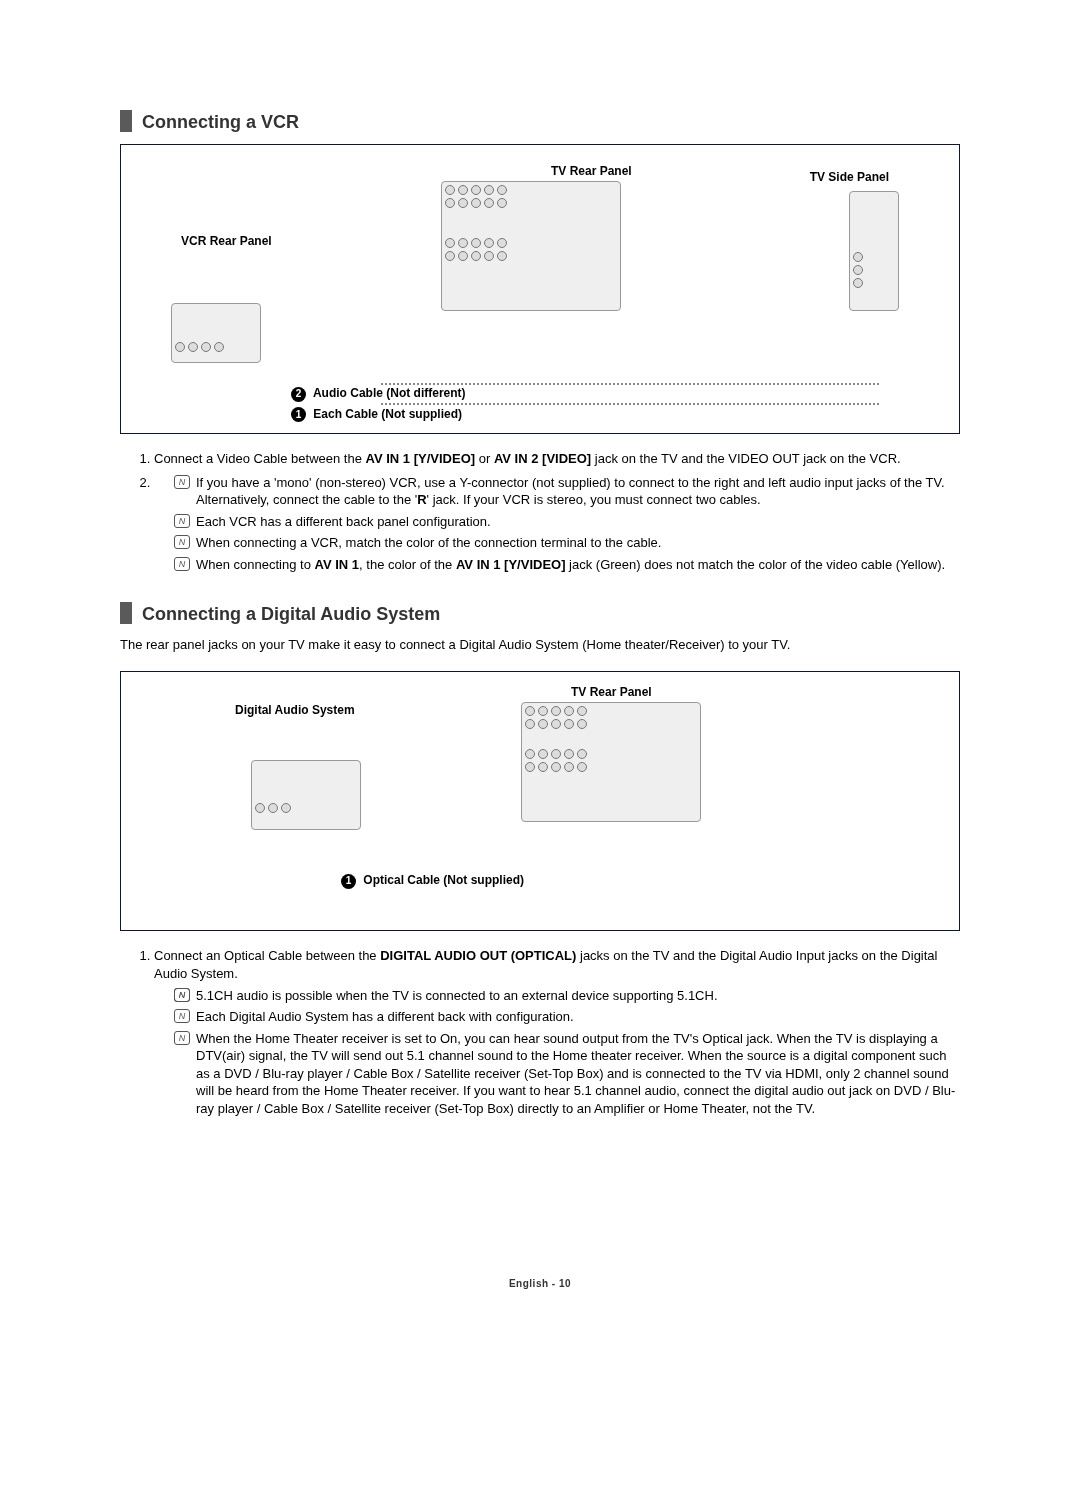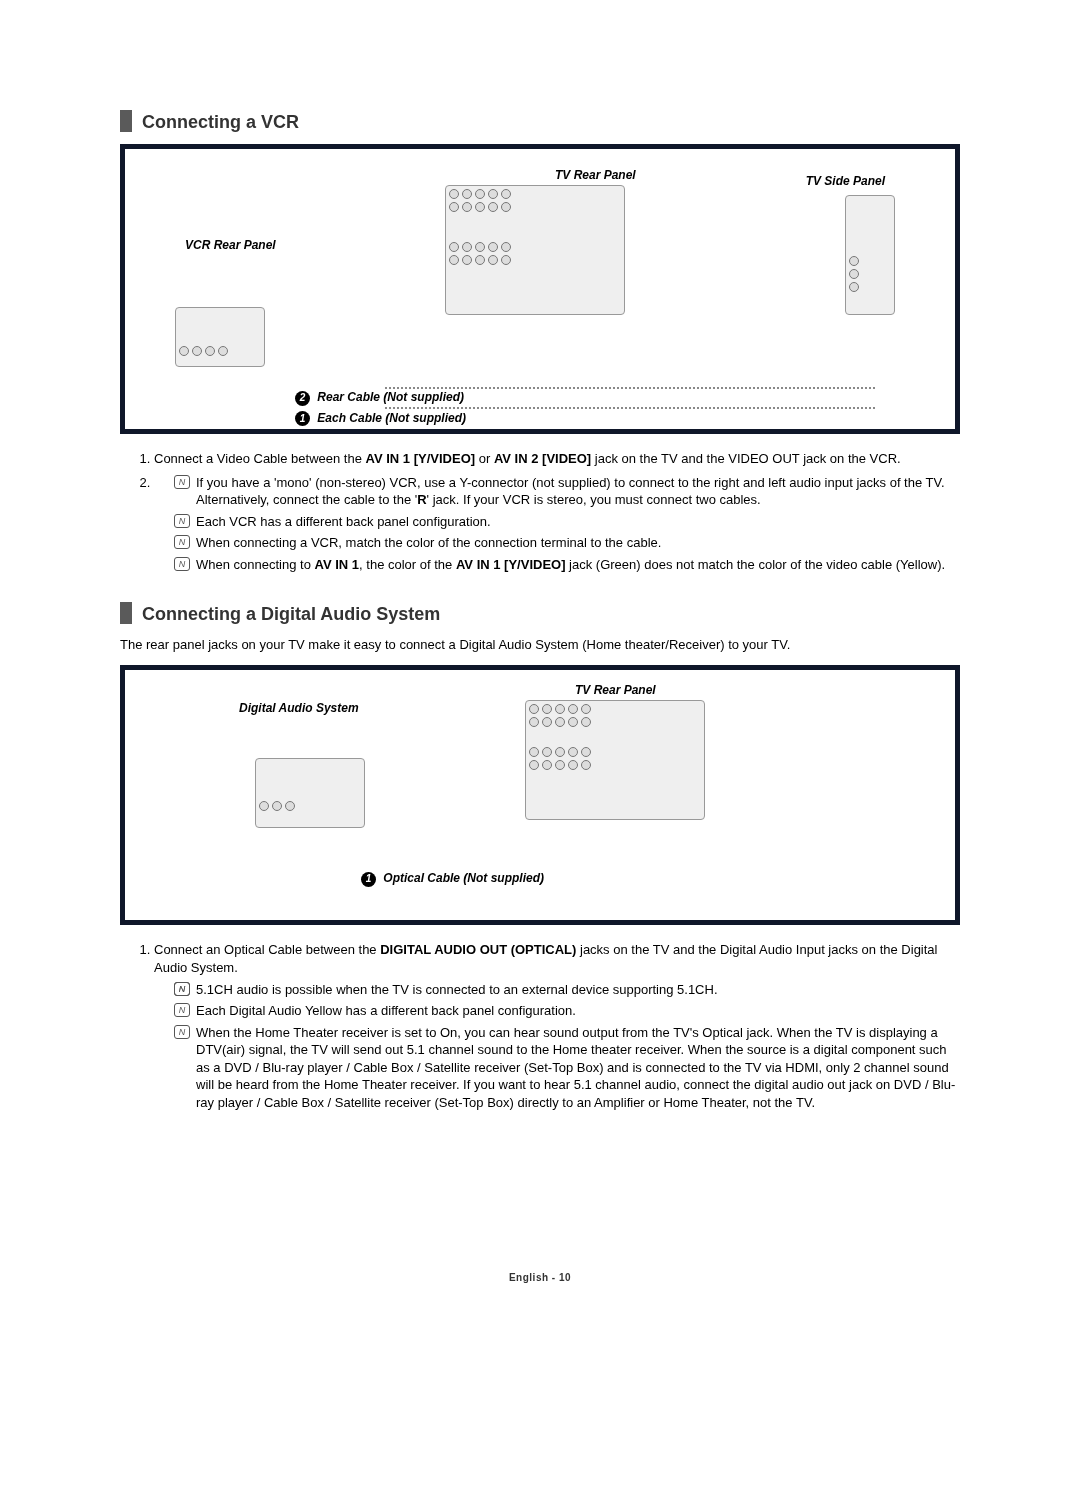"TV Rear Panel" .diagram-box { border: 5px solid #0f172a -> 1px solid #0f172a; font-style: italic -> none }
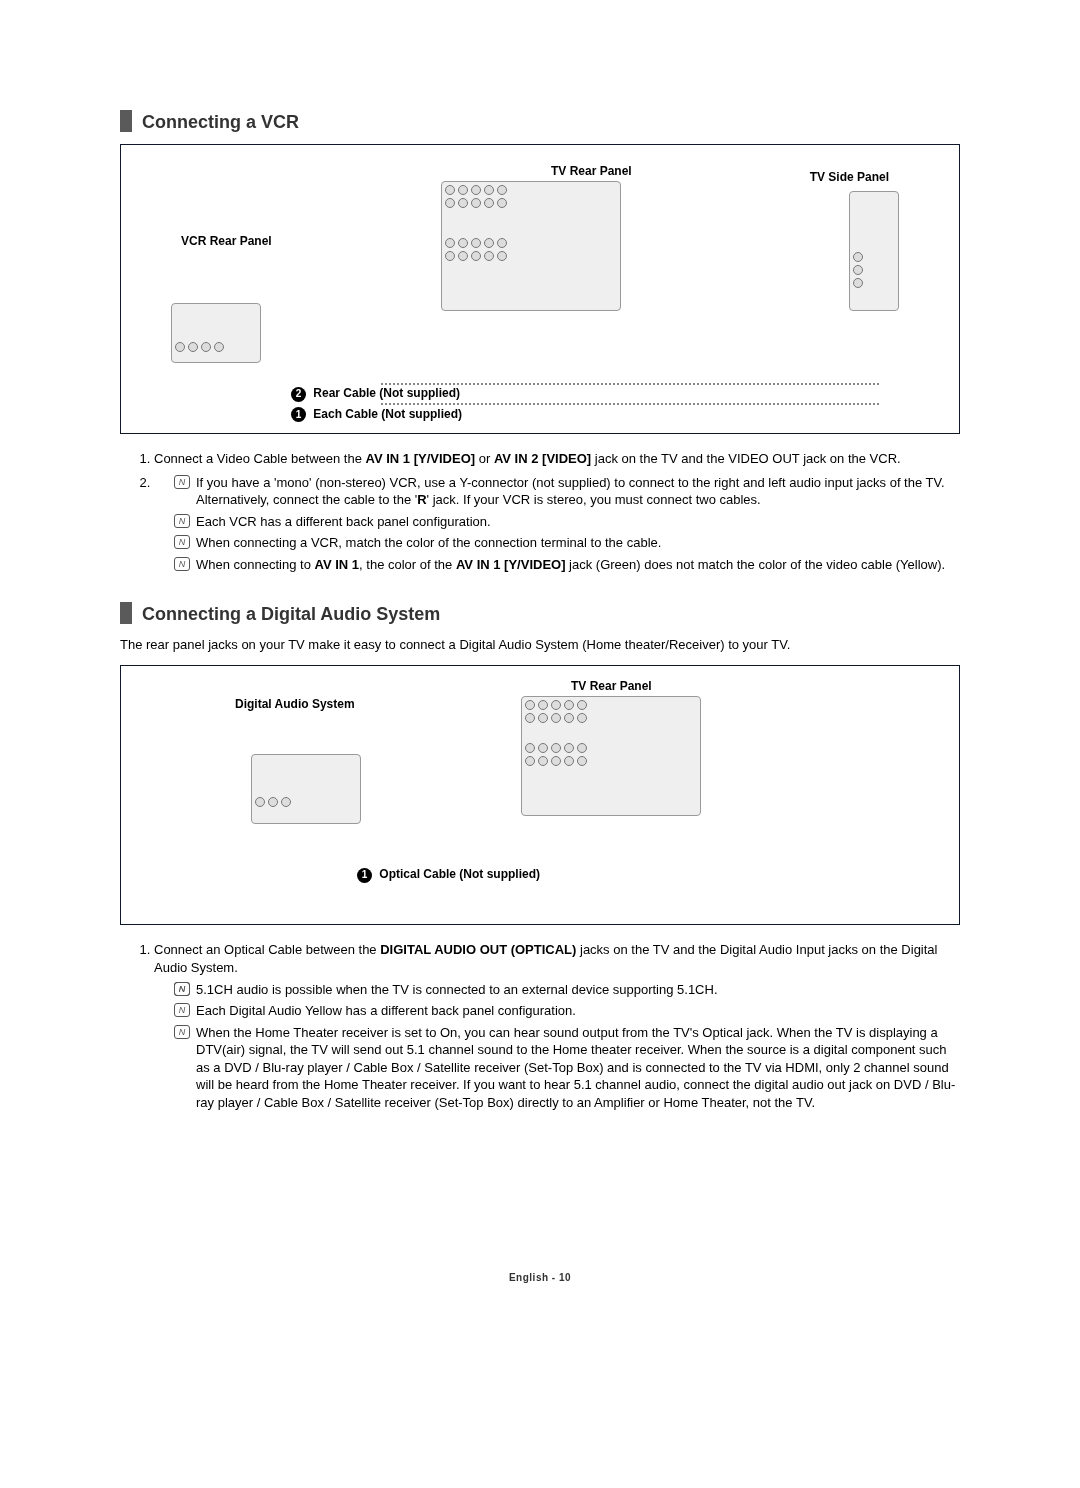"Rear Cable (Not supplied)" span { text: Rear Cable (Not supplied -> Audio Cable (Not different }
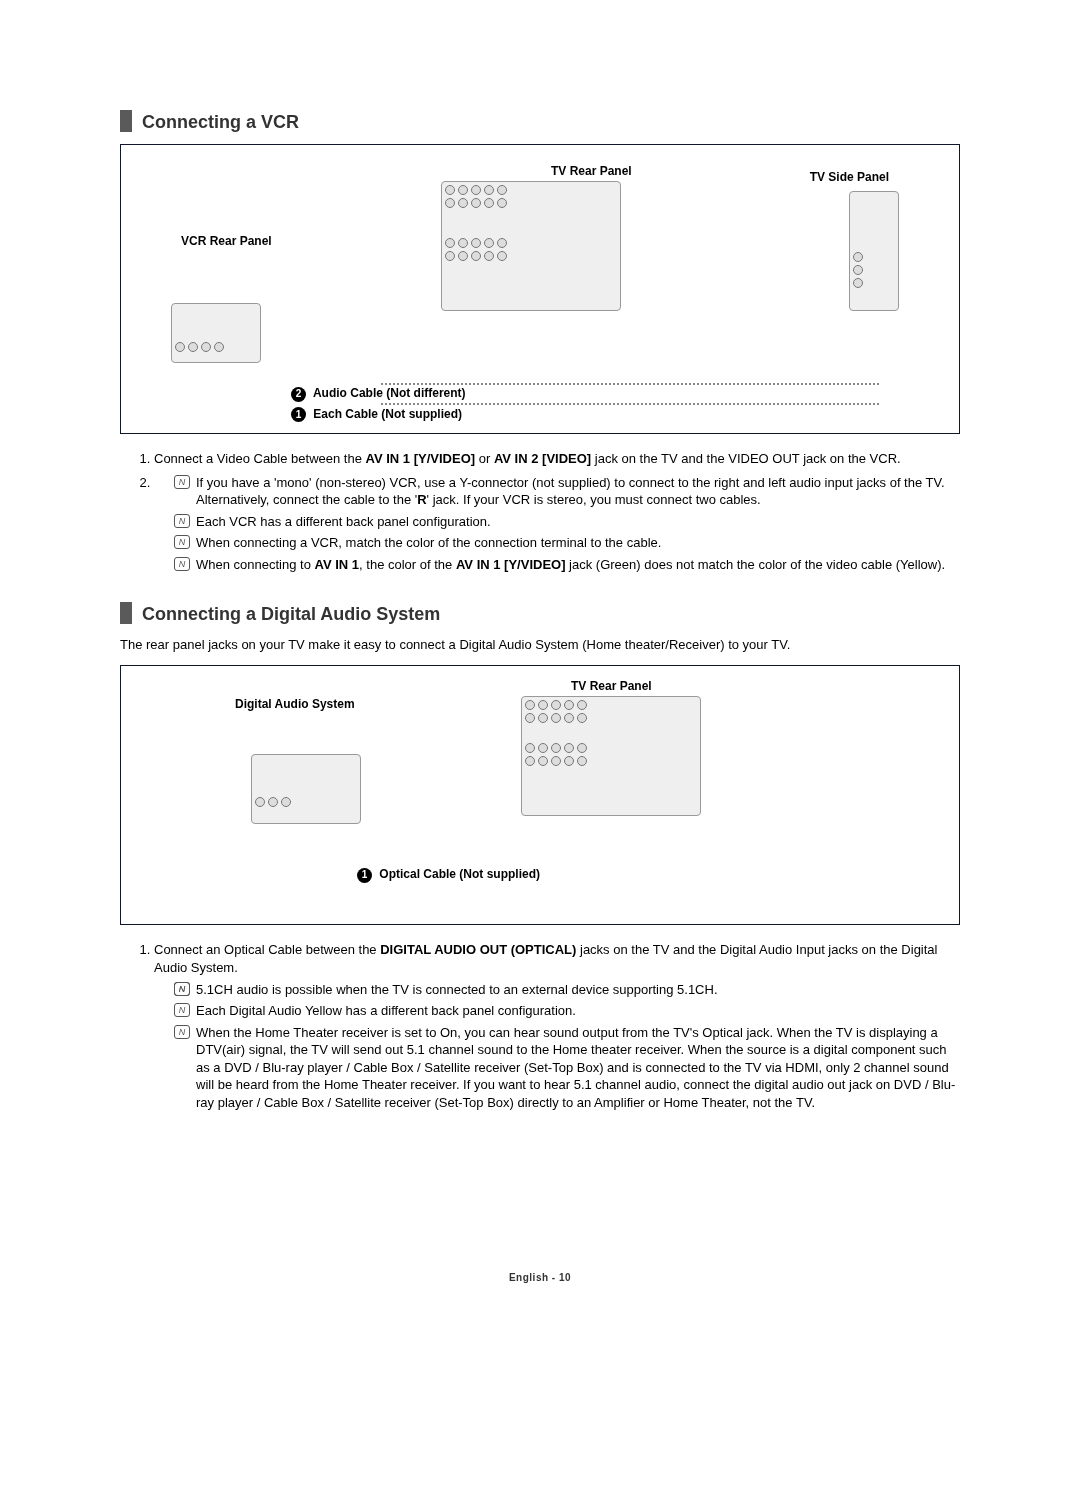"The rear panel jacks on" .intro { margin: 8px 0 12px 0 -> 8px 0 18px 0 }
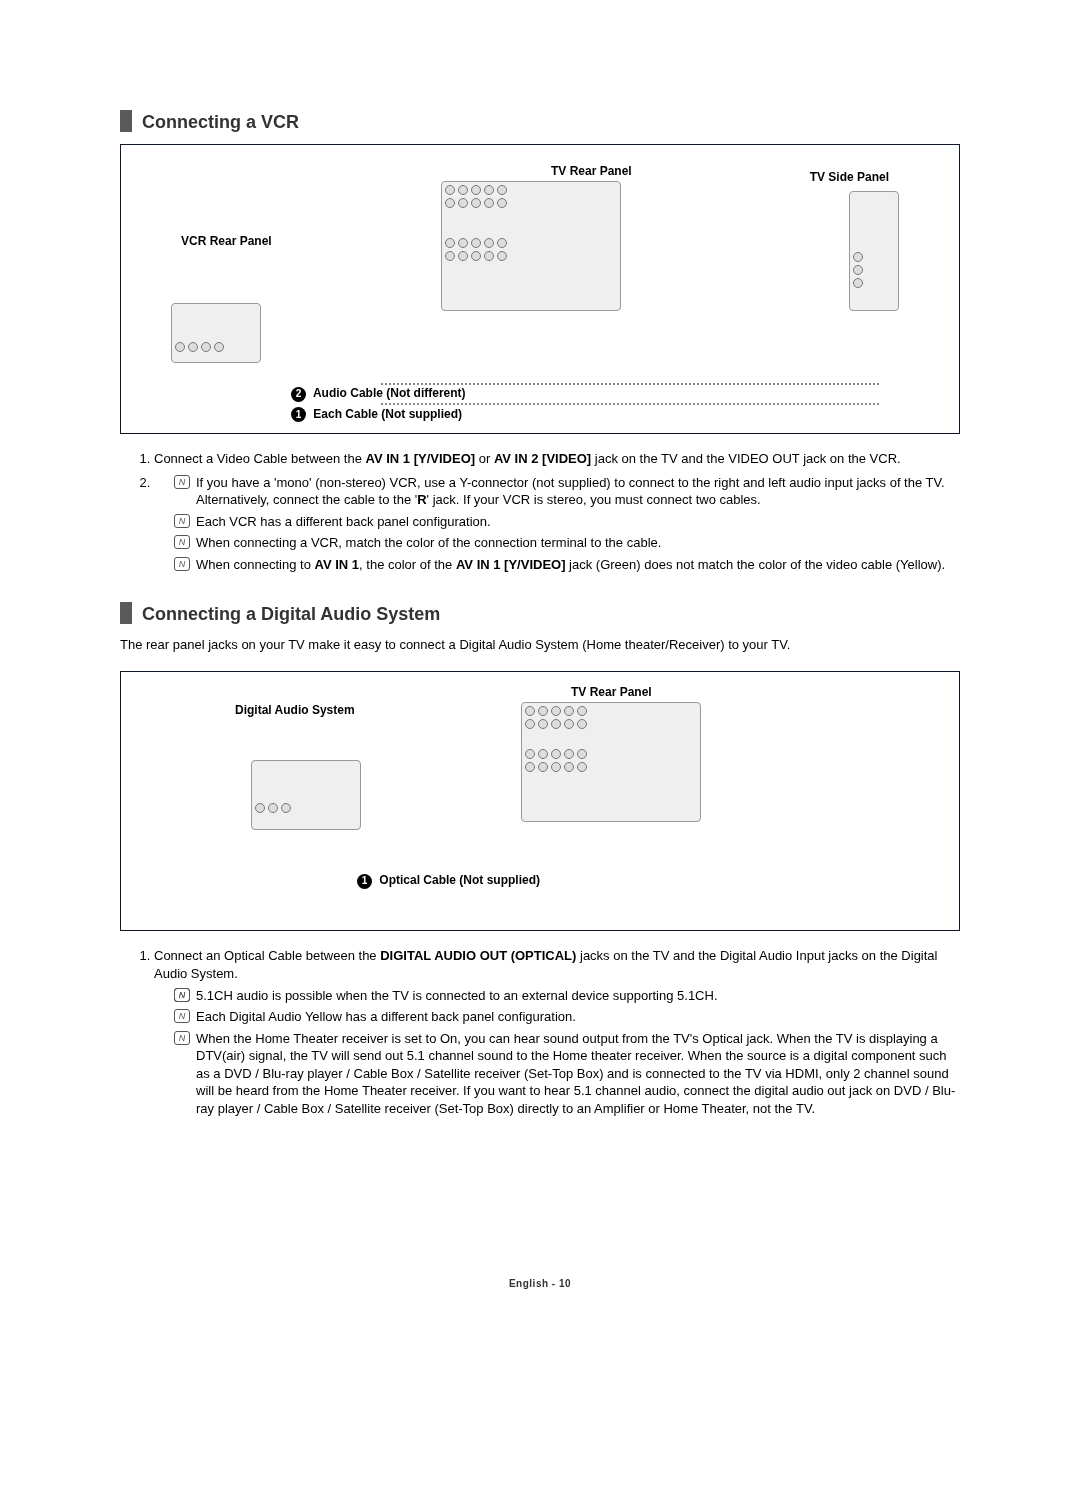"1 Optical Cable (Not supplied)" div.cable-legend { left: 236px -> 220px }
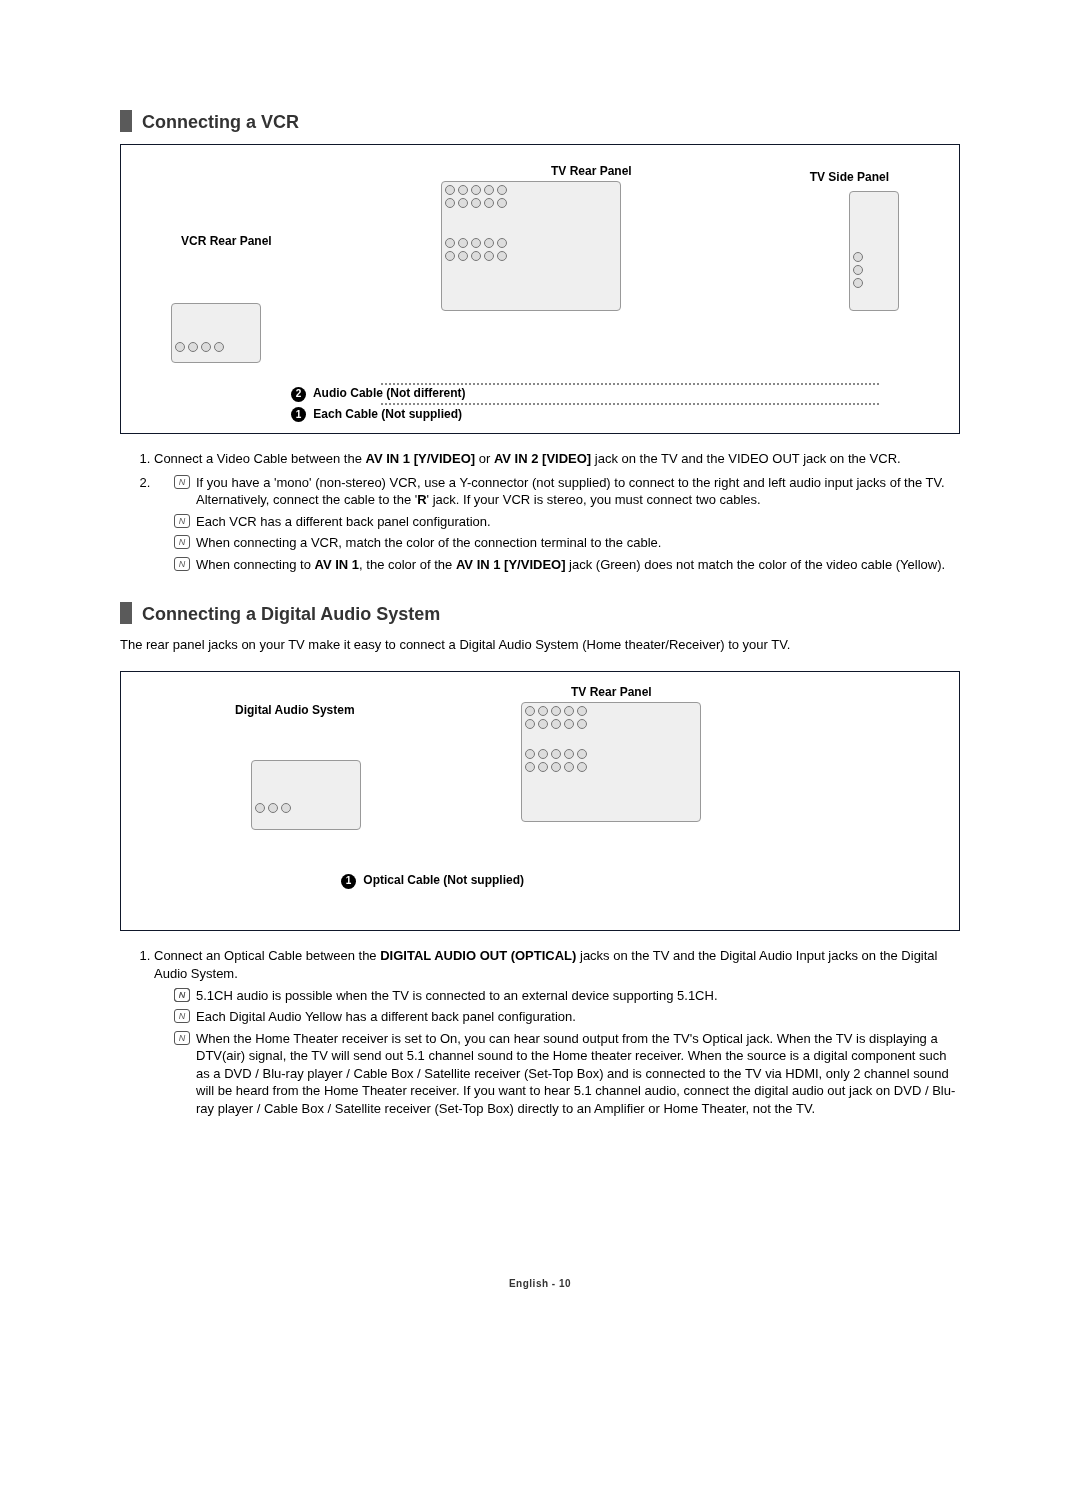"Each Digital Audio Yellow has" span { text: Yellow has a different back panel -> System has a different back with }
